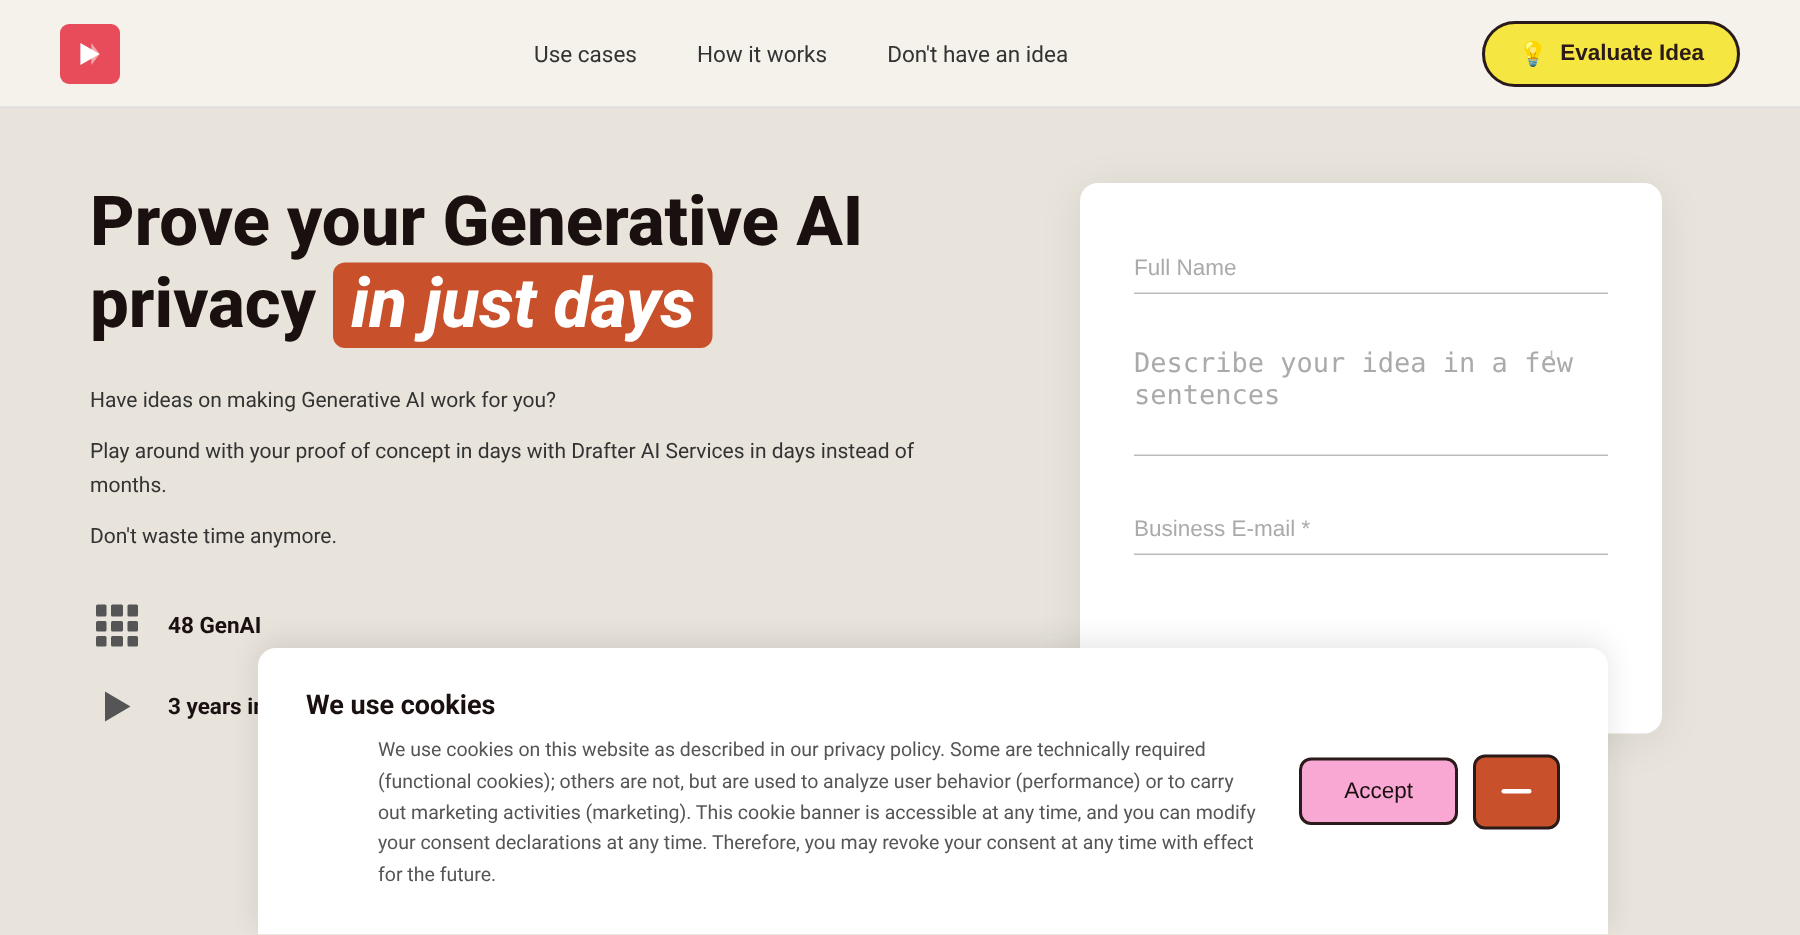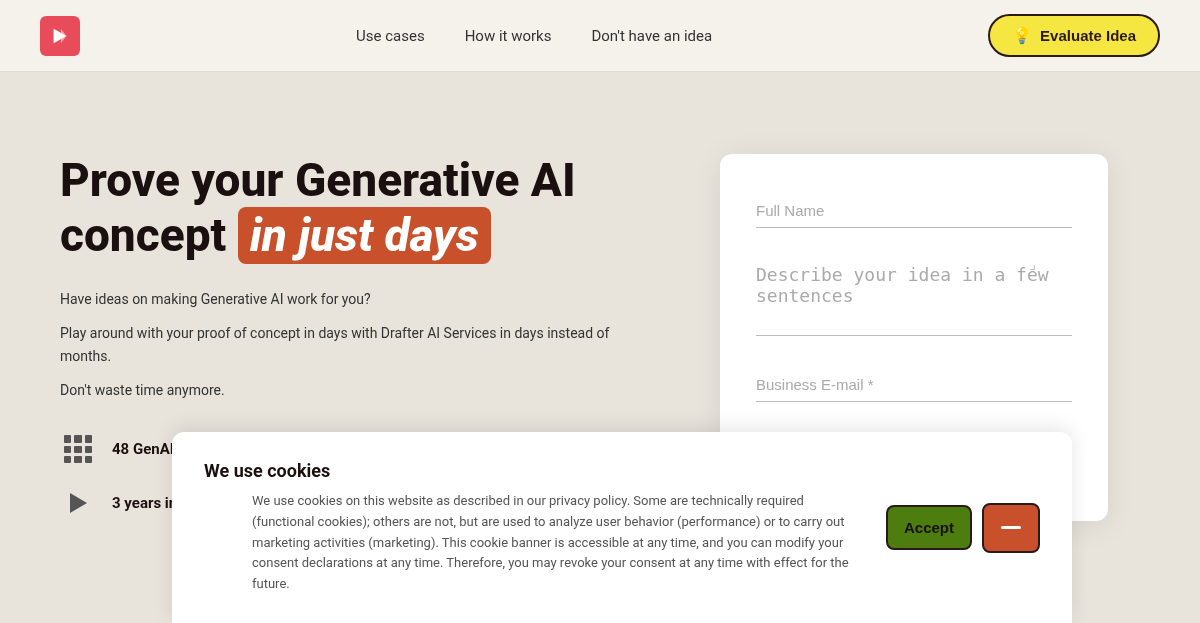"Prove your Generative AI" .main-content { margin-top: 32px -> none }
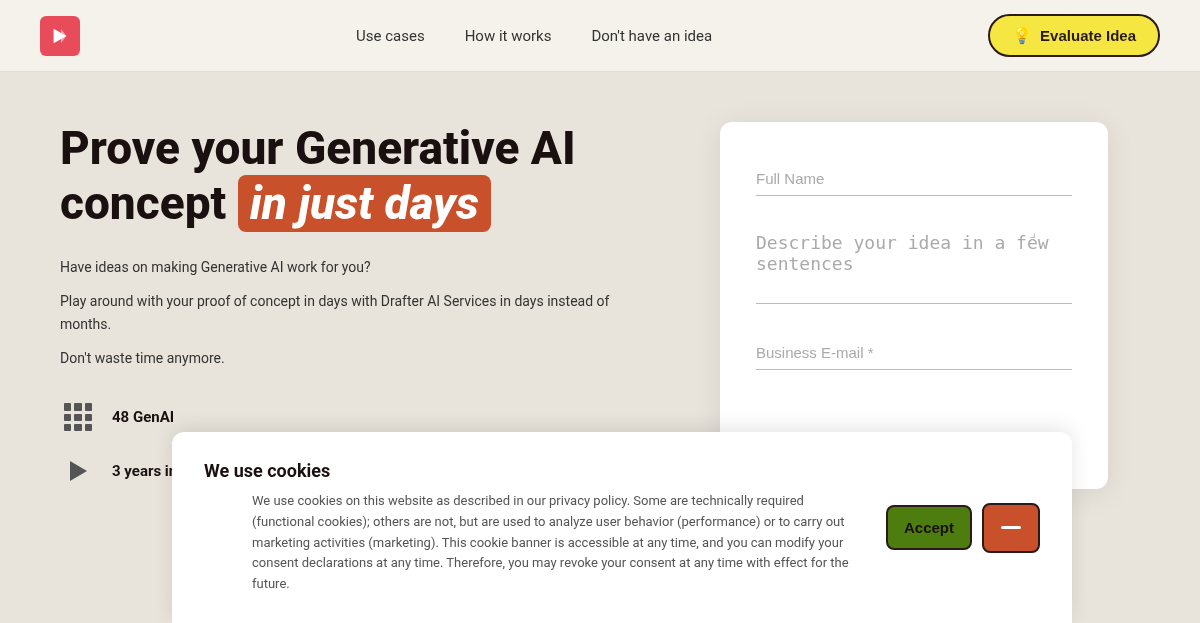"concept" span { text: concept -> privacy }
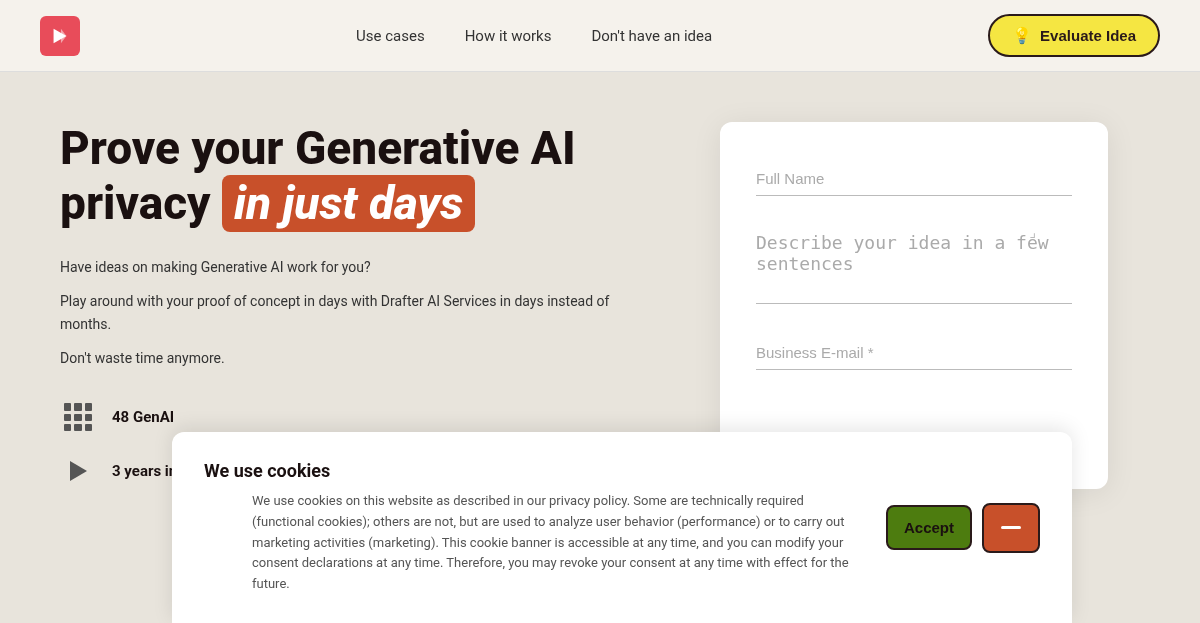"Accept" .accept-btn { background-color: #4d7c0f -> #f9a8d4; font-weight: 700 -> 400; padding: 12px 16px -> 12px 28px }
